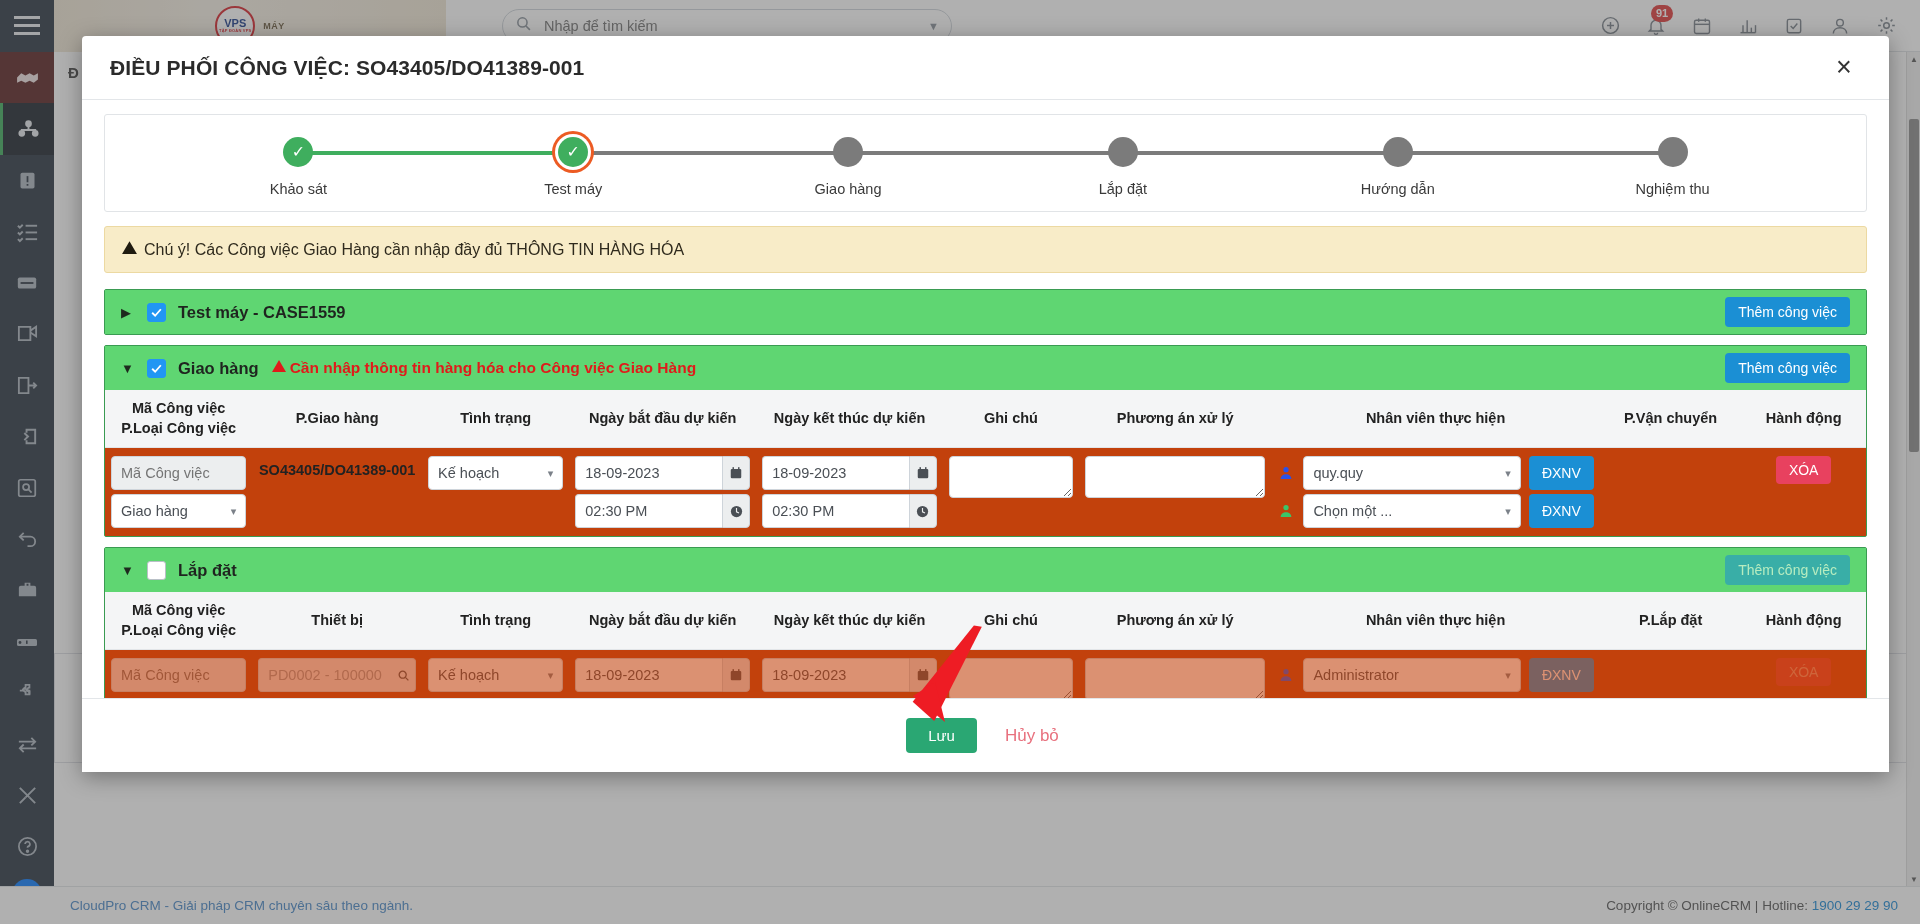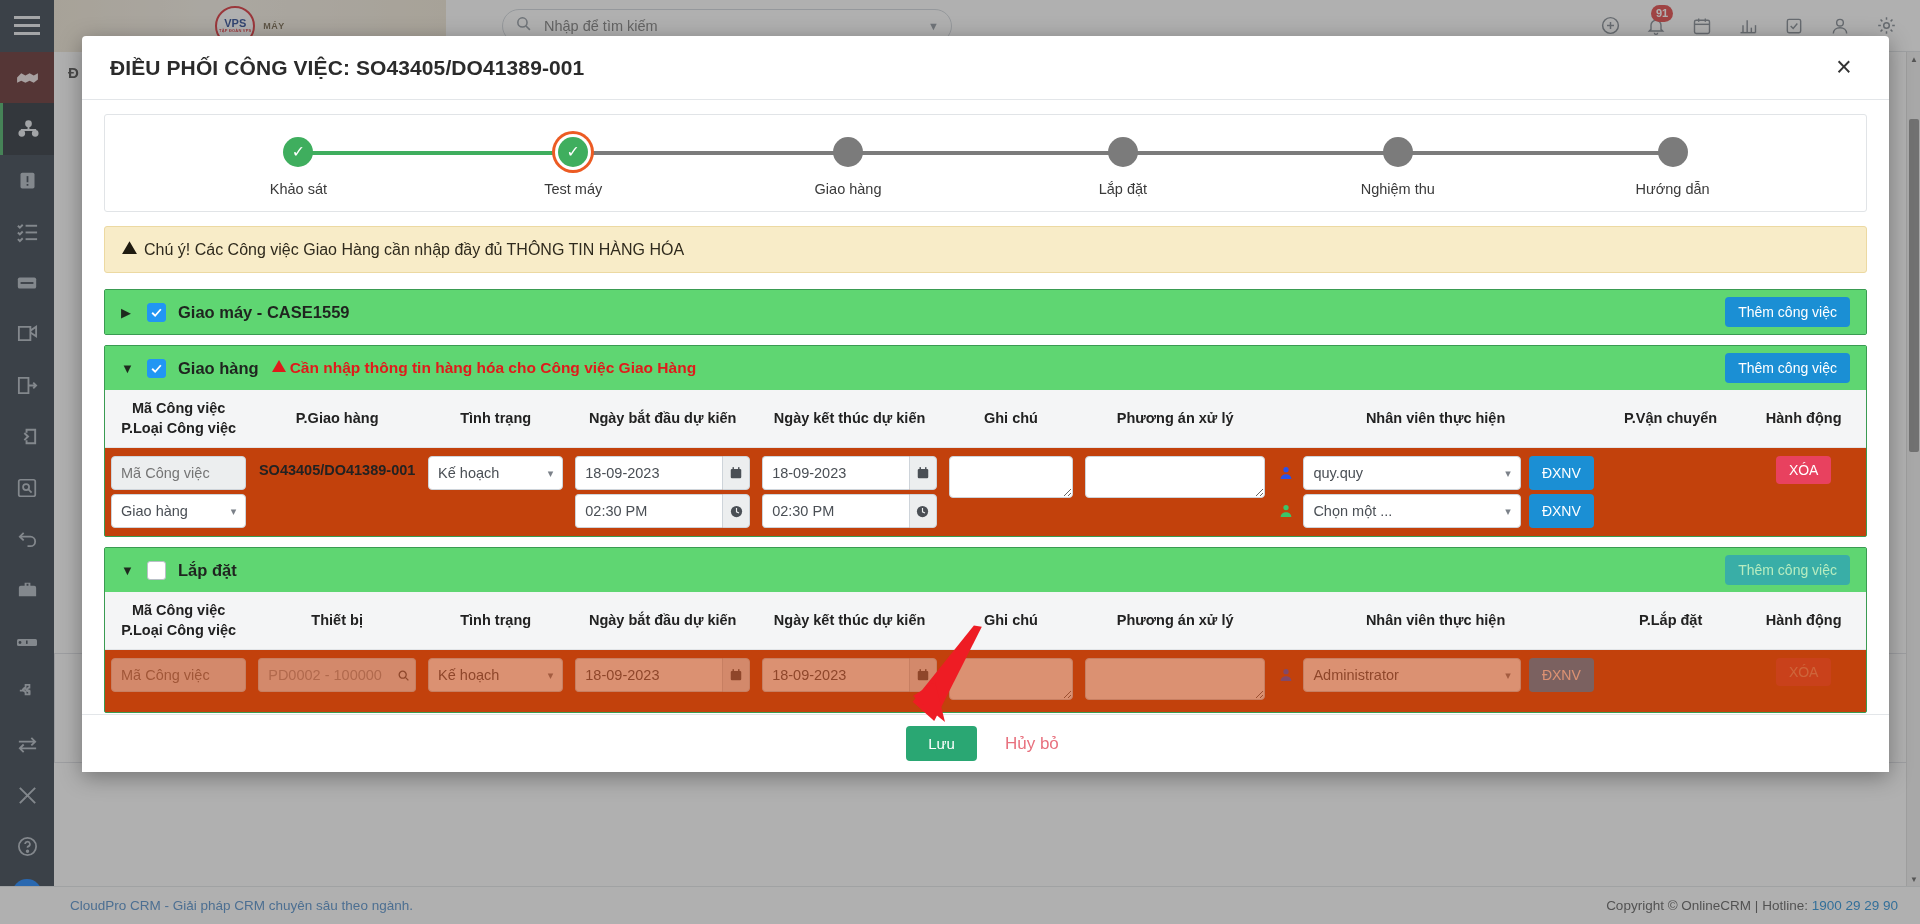"Nghiệm thu" div.step { order: before "Hướng dẫn" -> after "Hướng dẫn" }
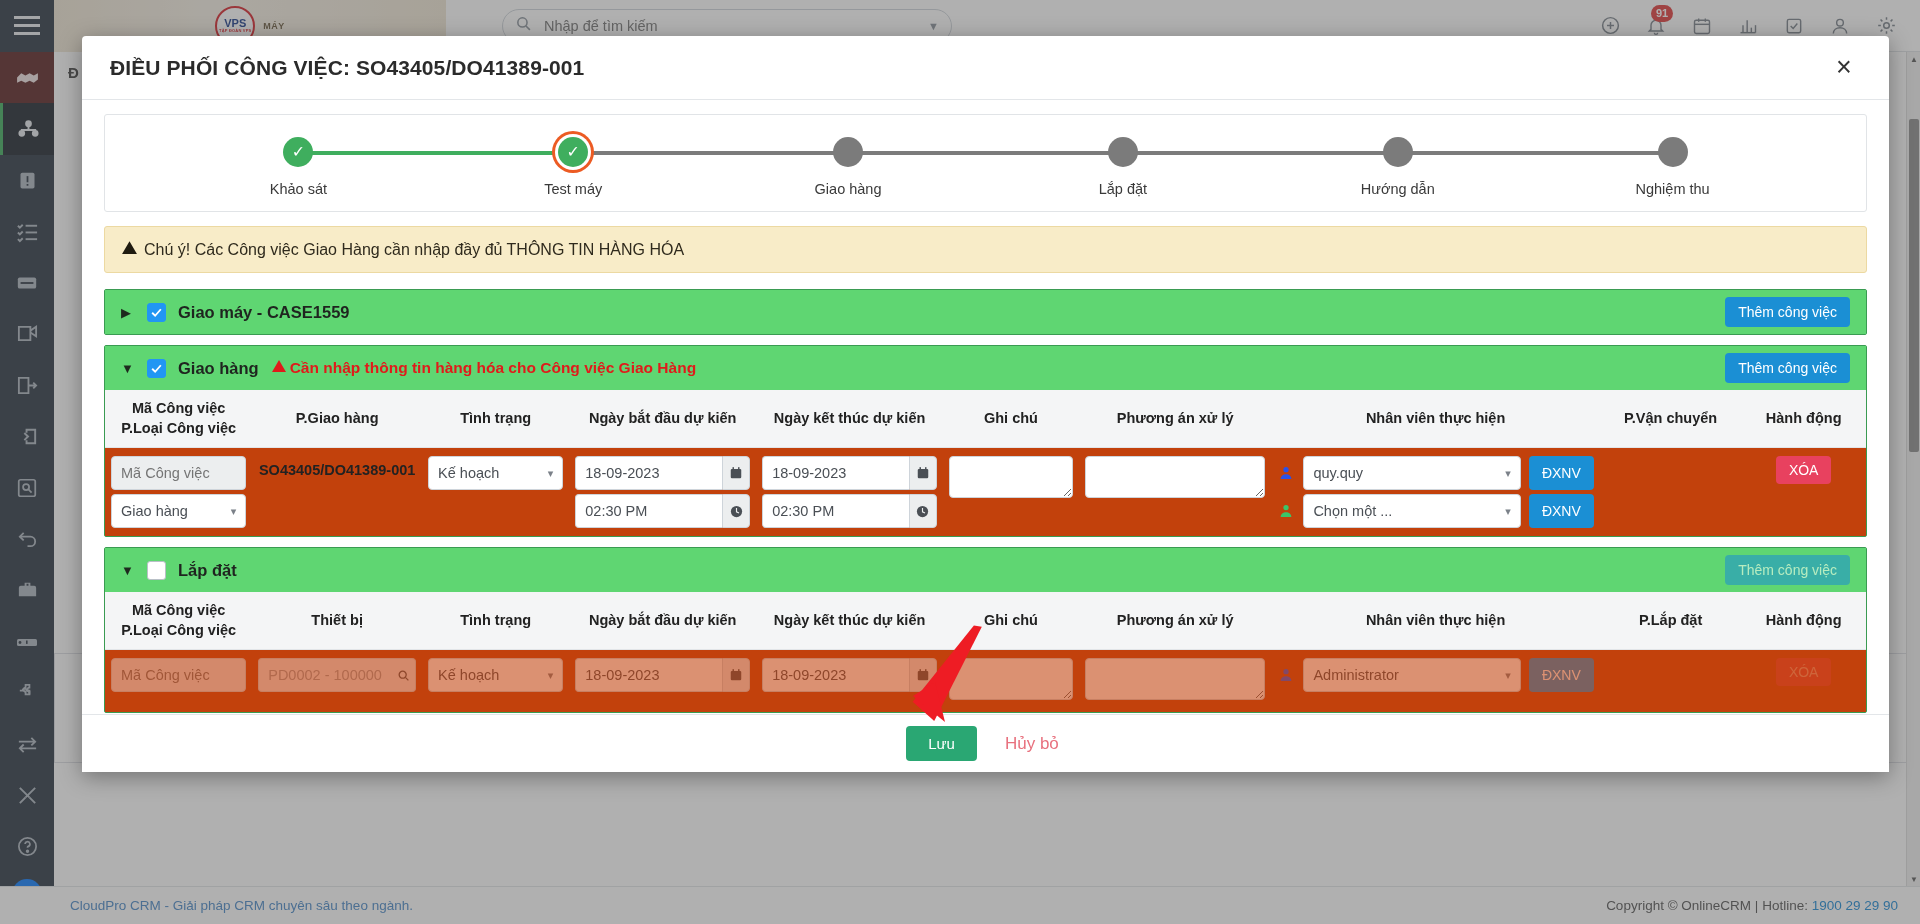"Giao máy - CASE1559" span.group-title { text: Giao -> Test }
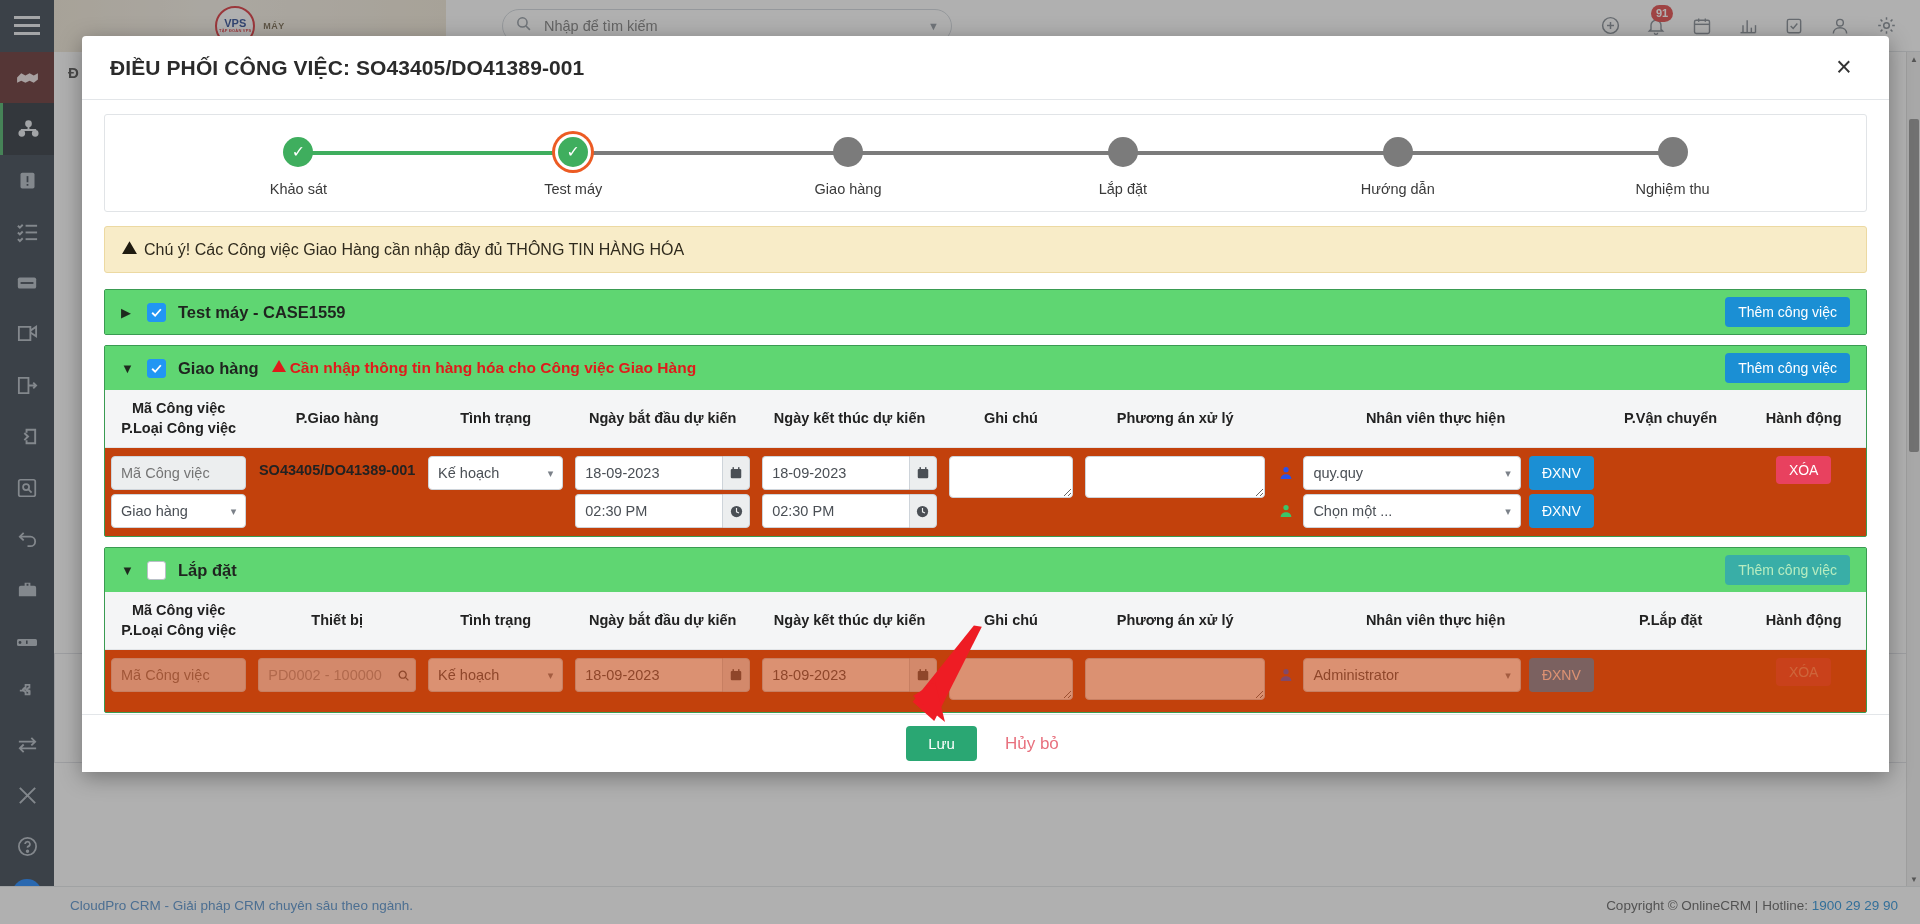"Lưu" .modal-footer { height: 58px -> 74px }
